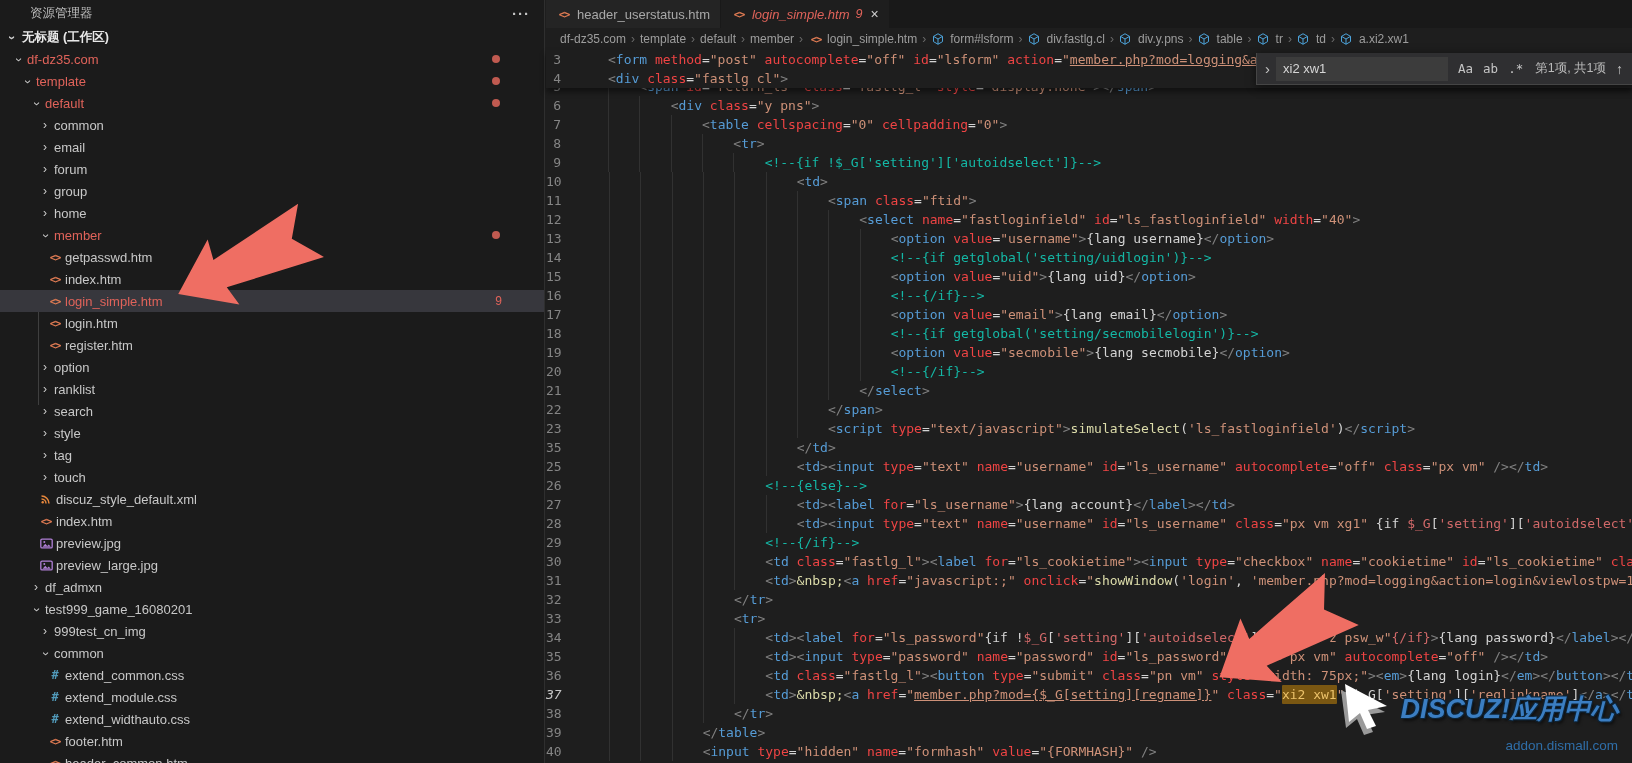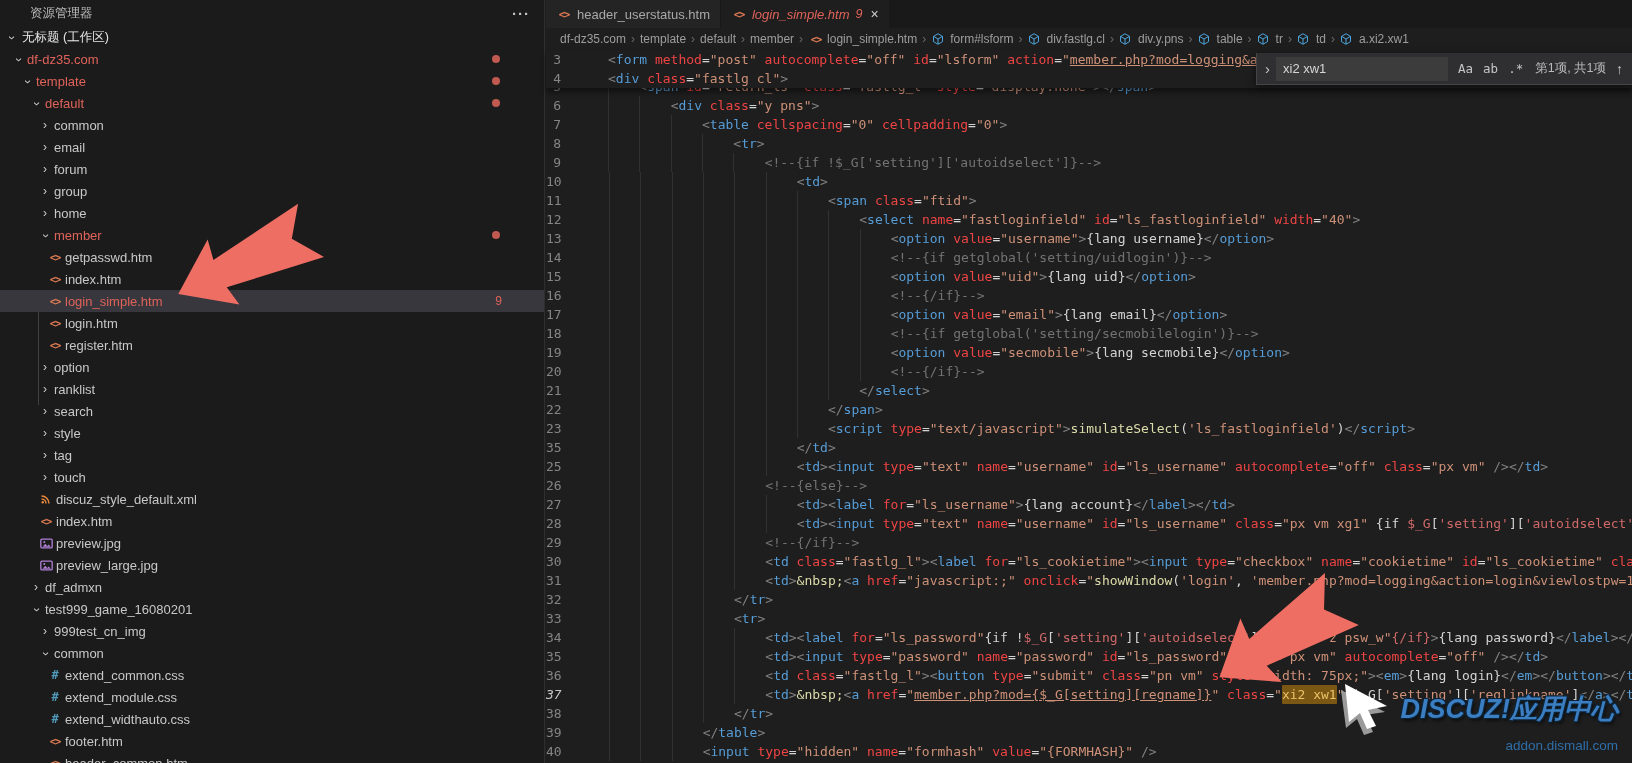"无标题 (工作区)" .ws-row { font-weight: normal -> bold }
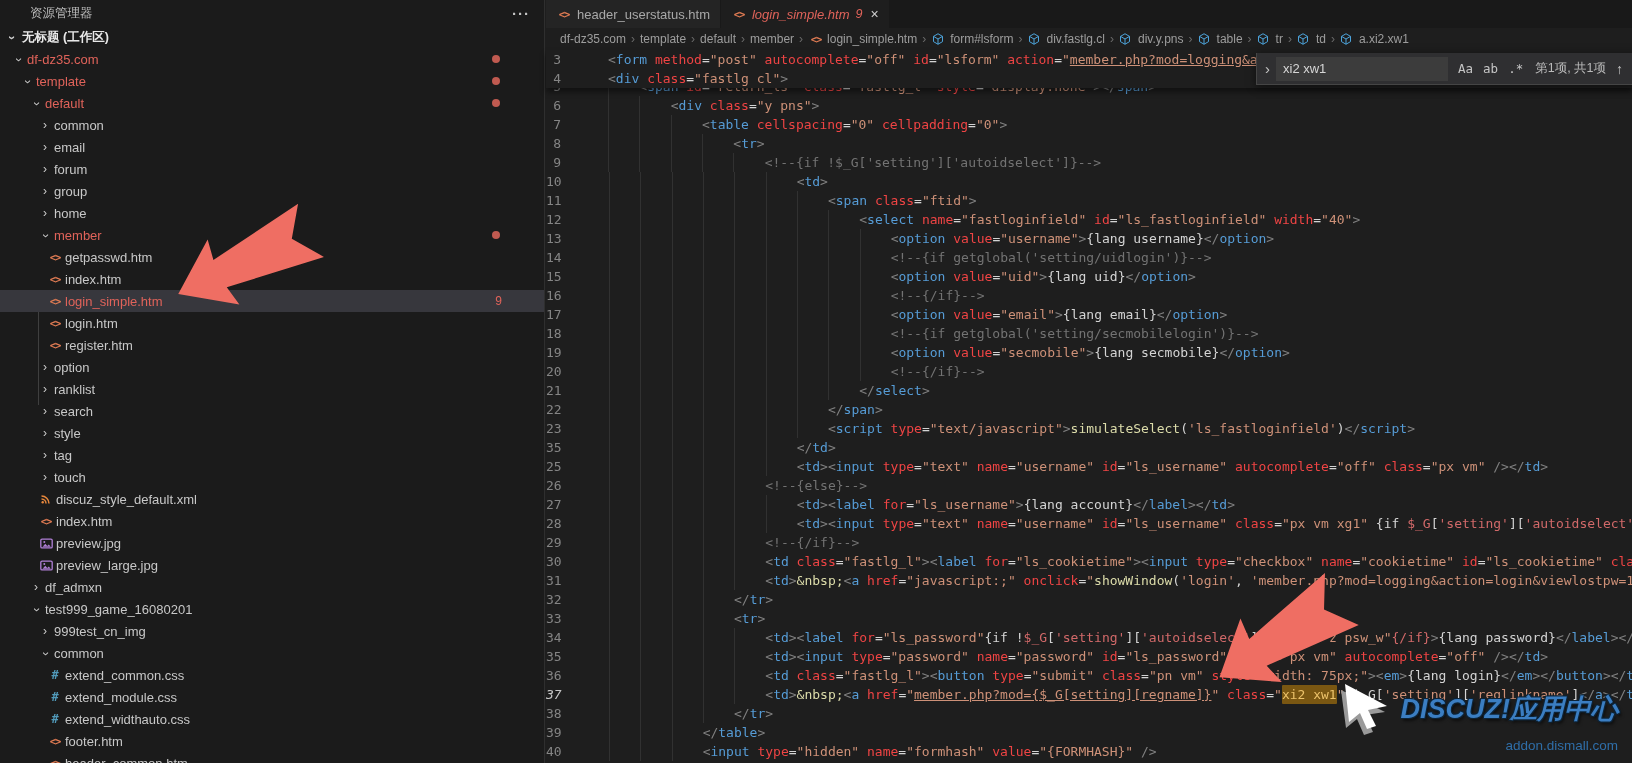"<!--{if" .tk-c { color: #737373 -> #14b8a6 }
